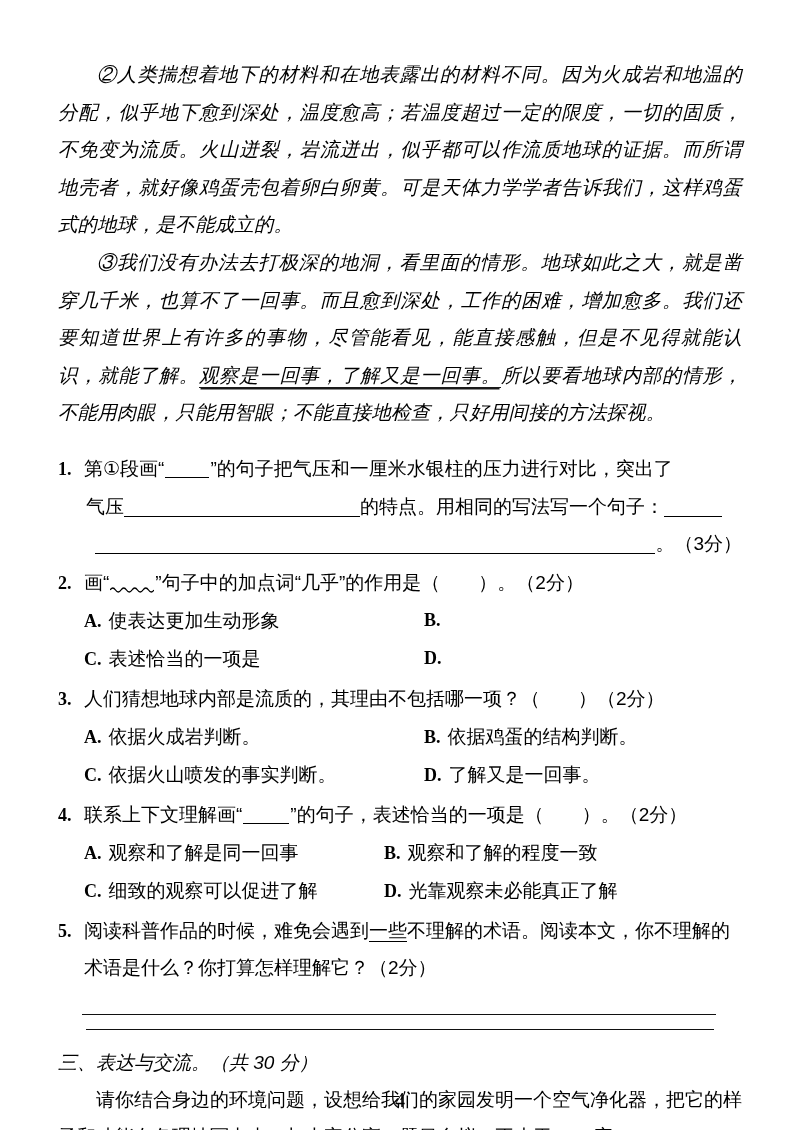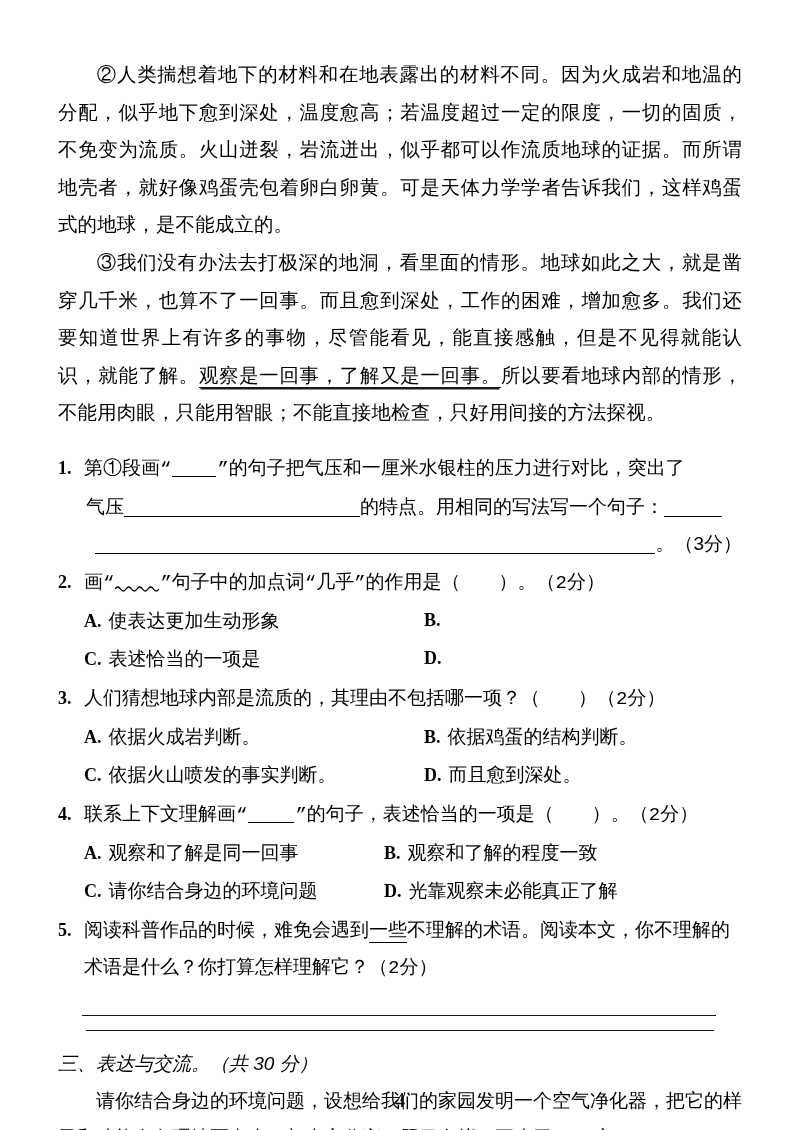"②人类揣想着地下的材料和在地表露出的材料不同。因为火成岩和地温的分配，似乎地下愈" .passage p { font-style: none -> italic }
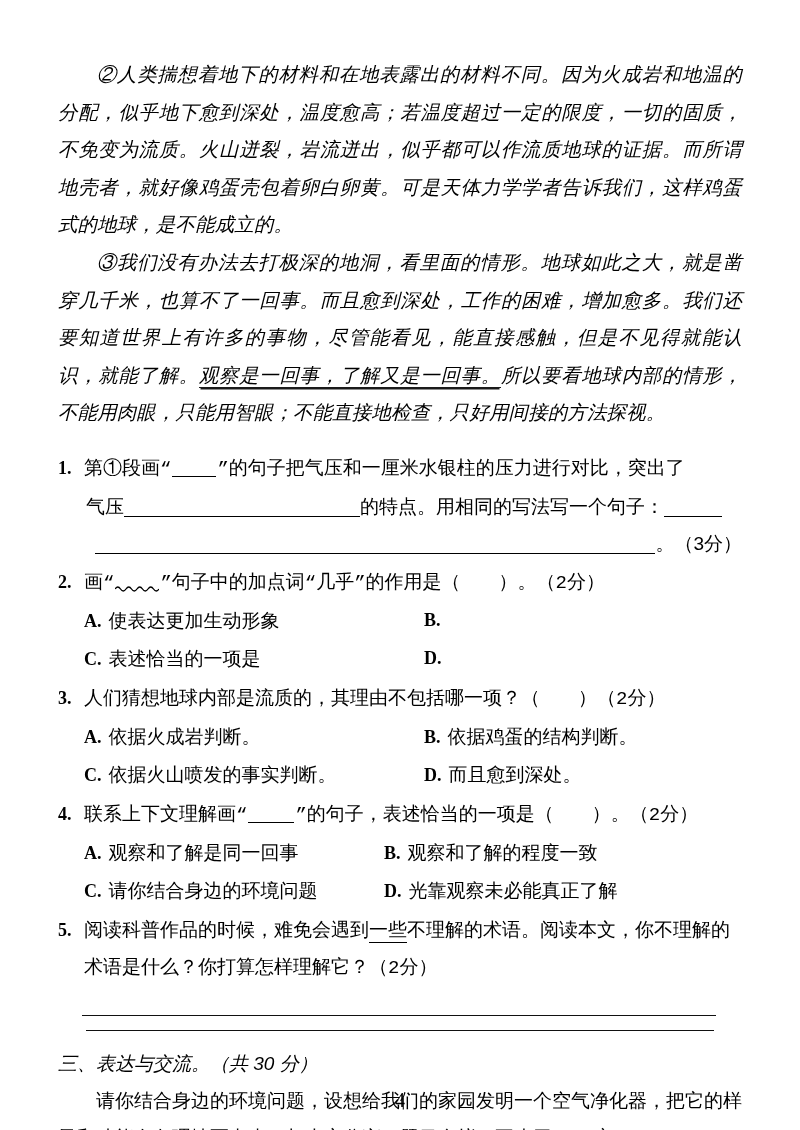"第①段画“ ”的句子把气压和一厘米水银柱的压力进行对比，突出了" .q-body { font-family: Liberation Mono, monospace -> none }
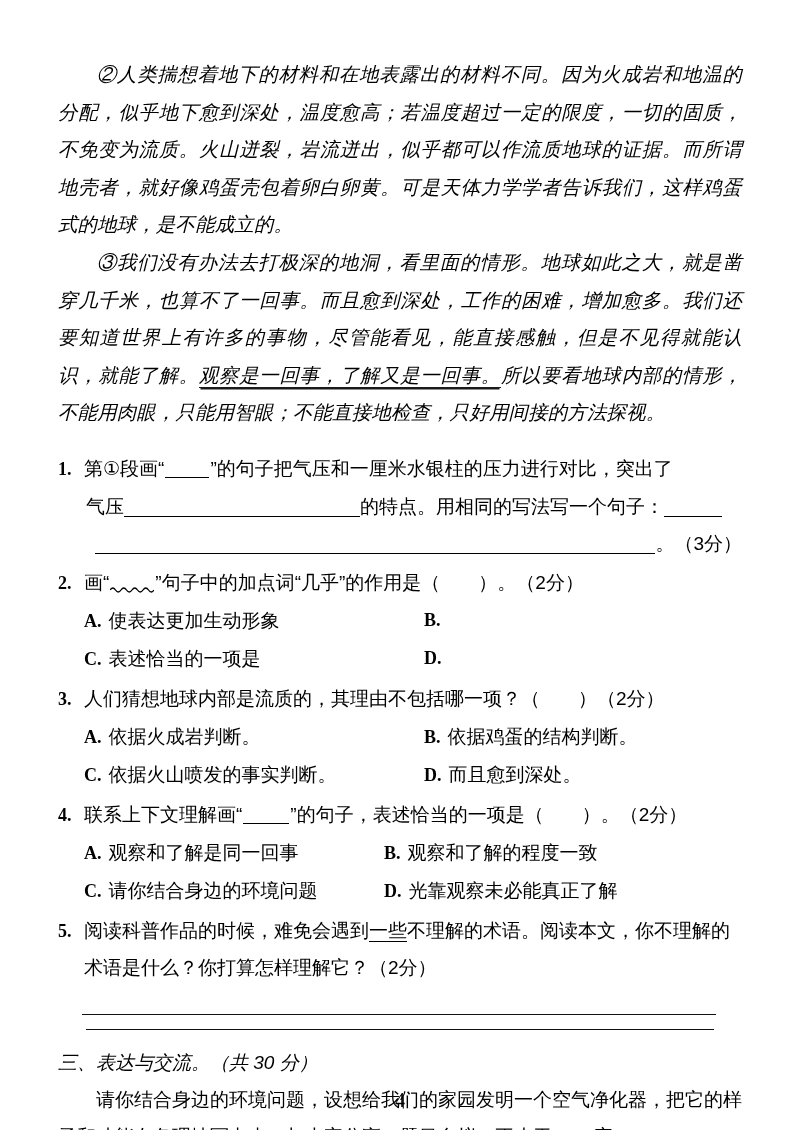"而且愈到深处。" span.opt-label { text: 而且愈到深处 -> 了解又是一回事 }
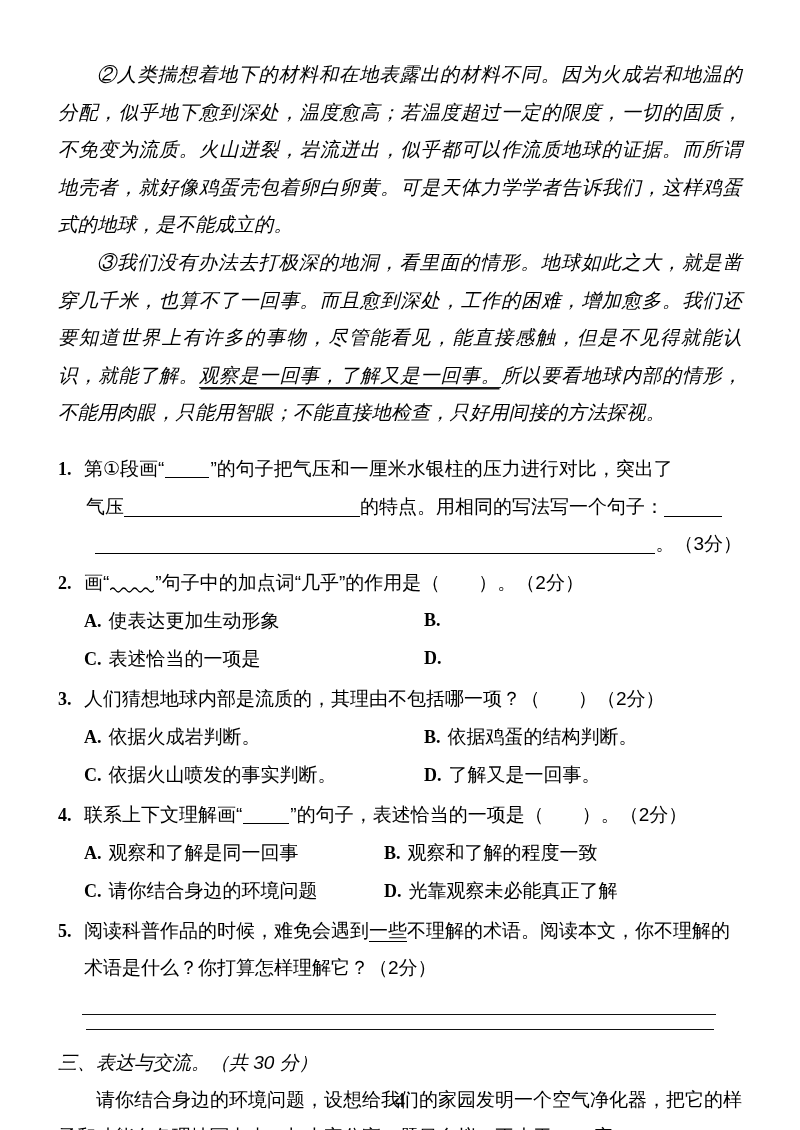"请你结合身边的环境问题" span.opt-label { text: 请你结合身边的环境问题 -> 细致的观察可以促进了解 }
